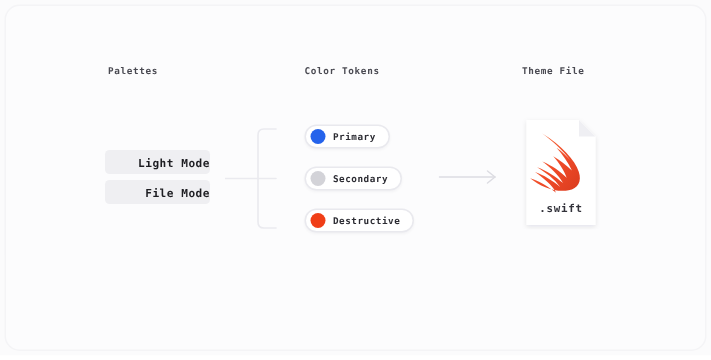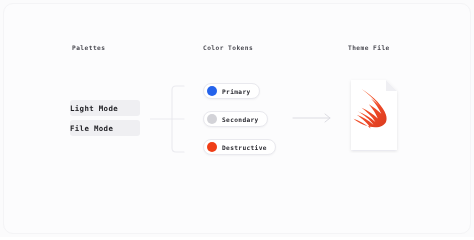"Light Mode" .palette-chip { justify-content: flex-start -> flex-end }
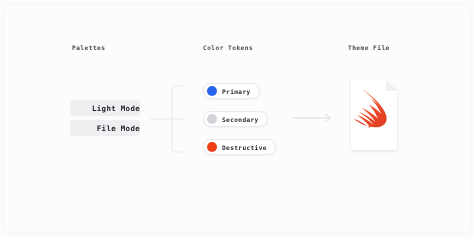".swift" div.file-ext { html: none -> <div>.swift</div> }
